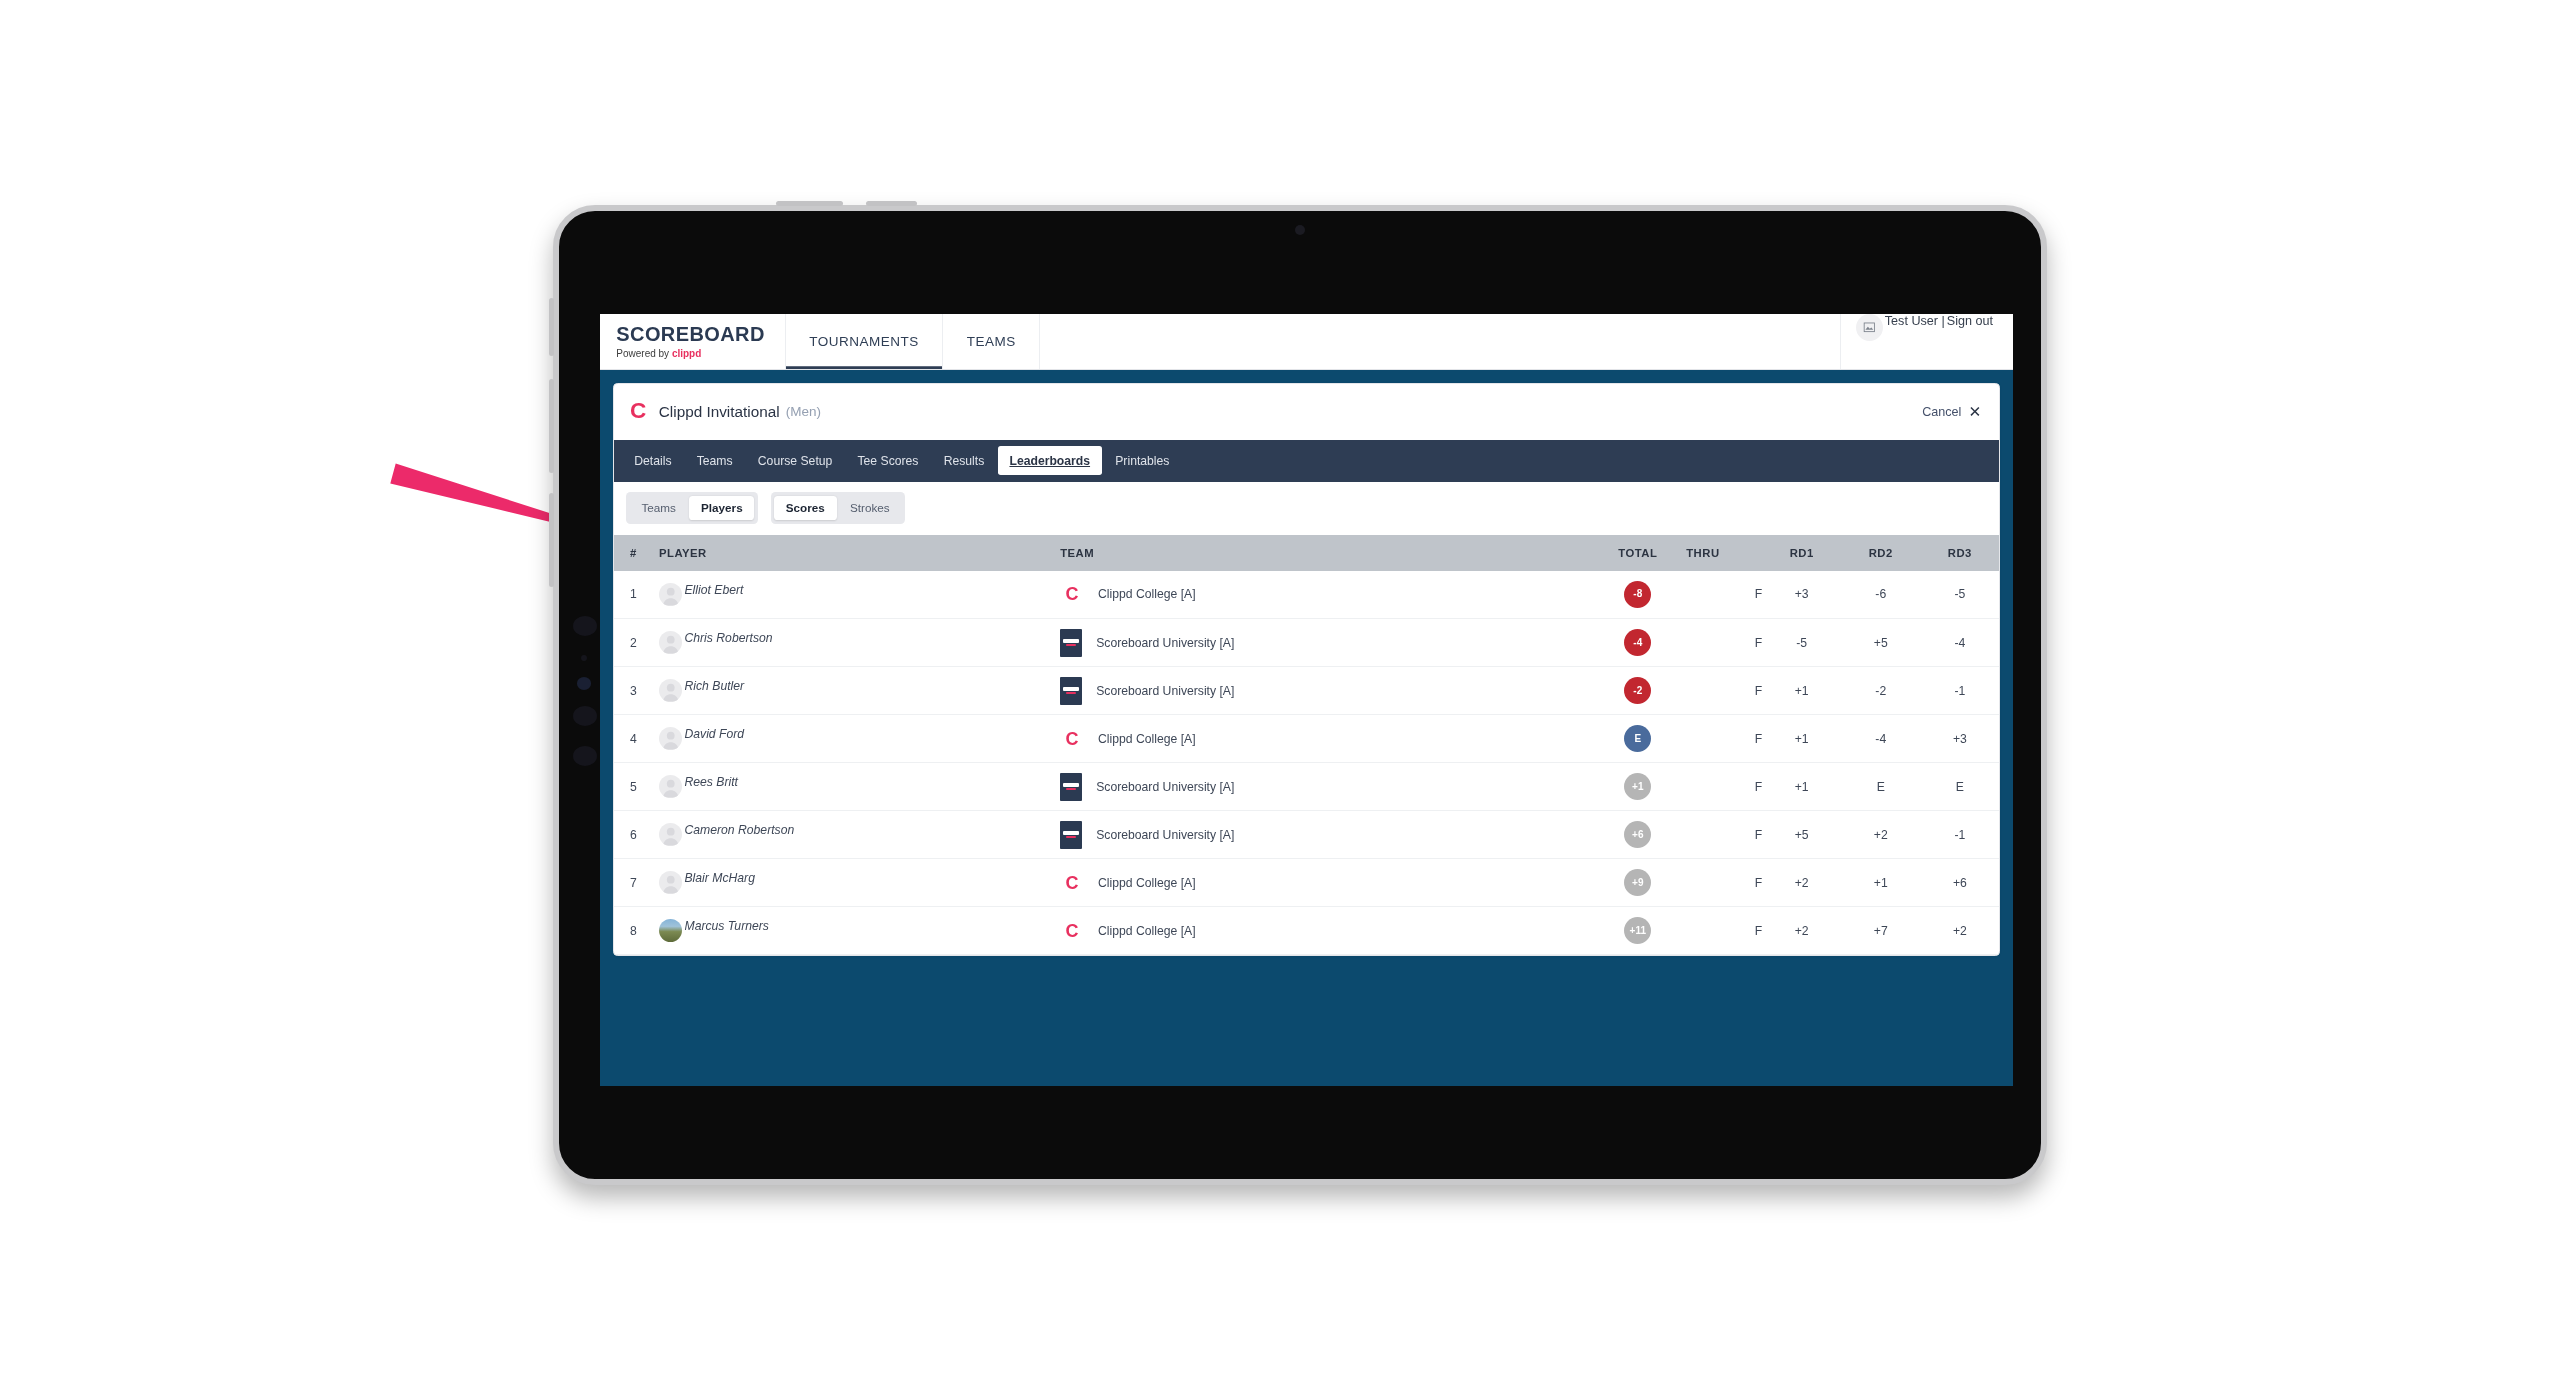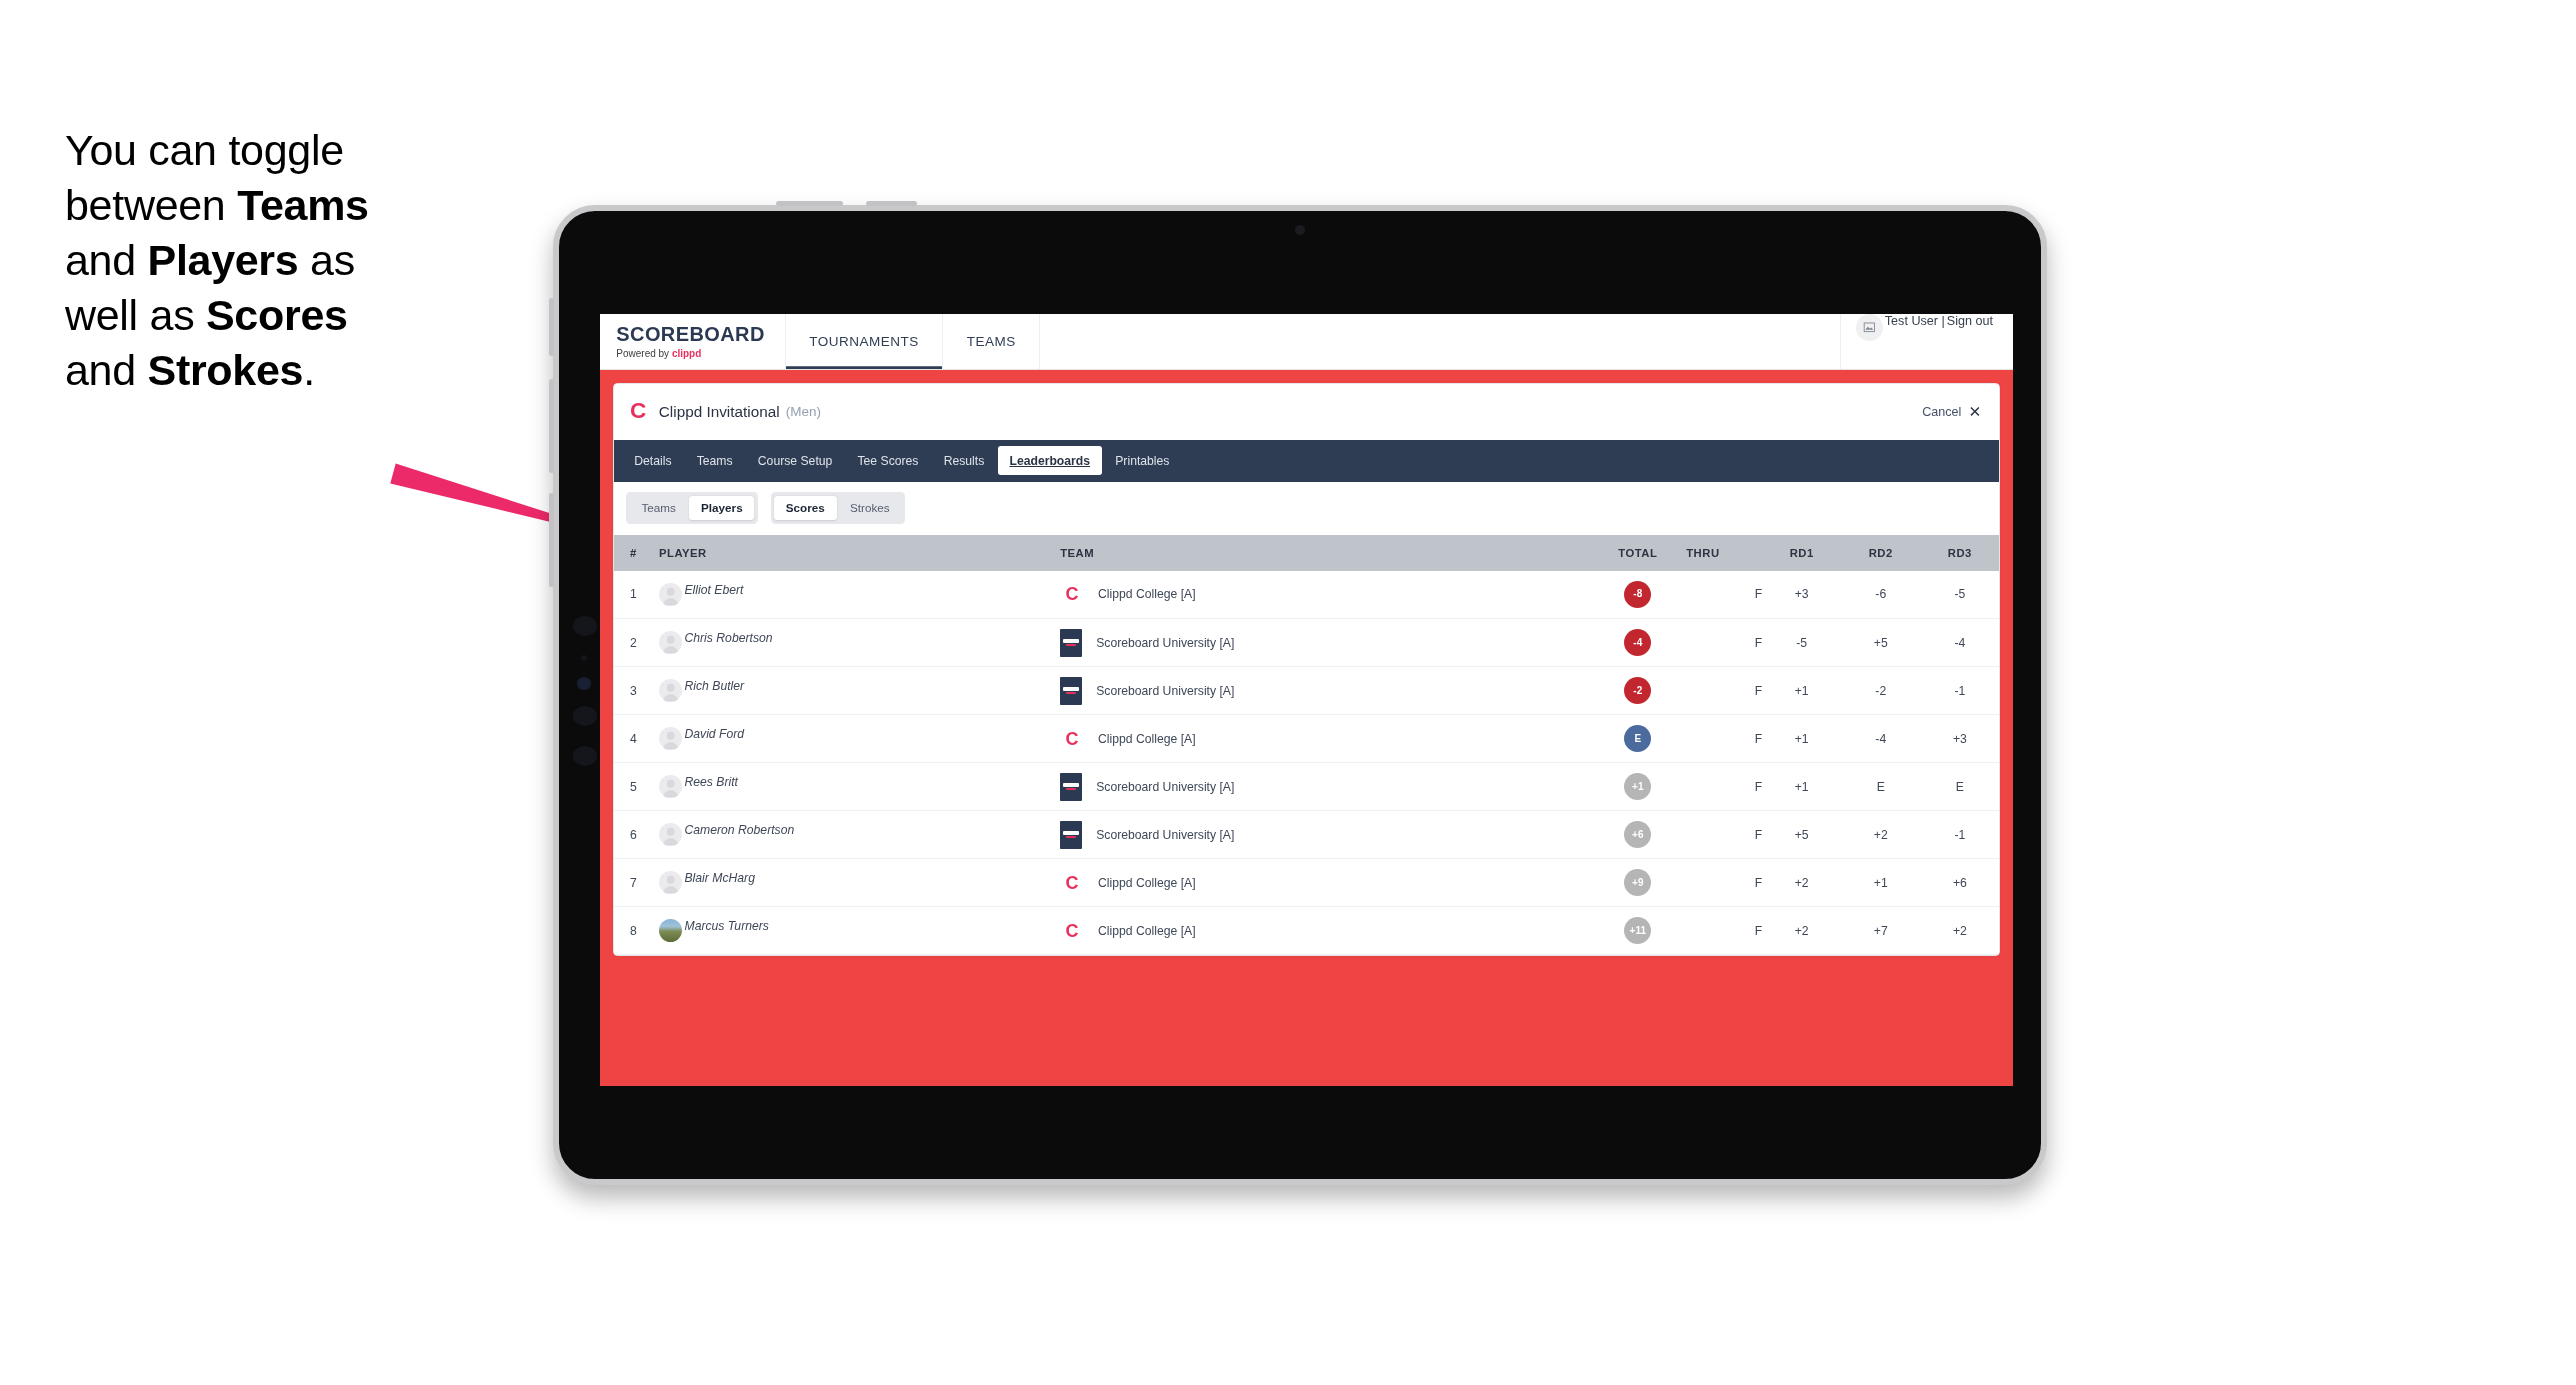"You can toggle" div.left-note { html: <div> <span>You can toggle</span><br> <span>between </span><b>Teams</b><br> <span>and </span><b>Players</b><span> as</span><br> <span>well as </span><b>Scores</b><br> <span>and </span><b>Strokes</b><span>.</span> </div> -> none }
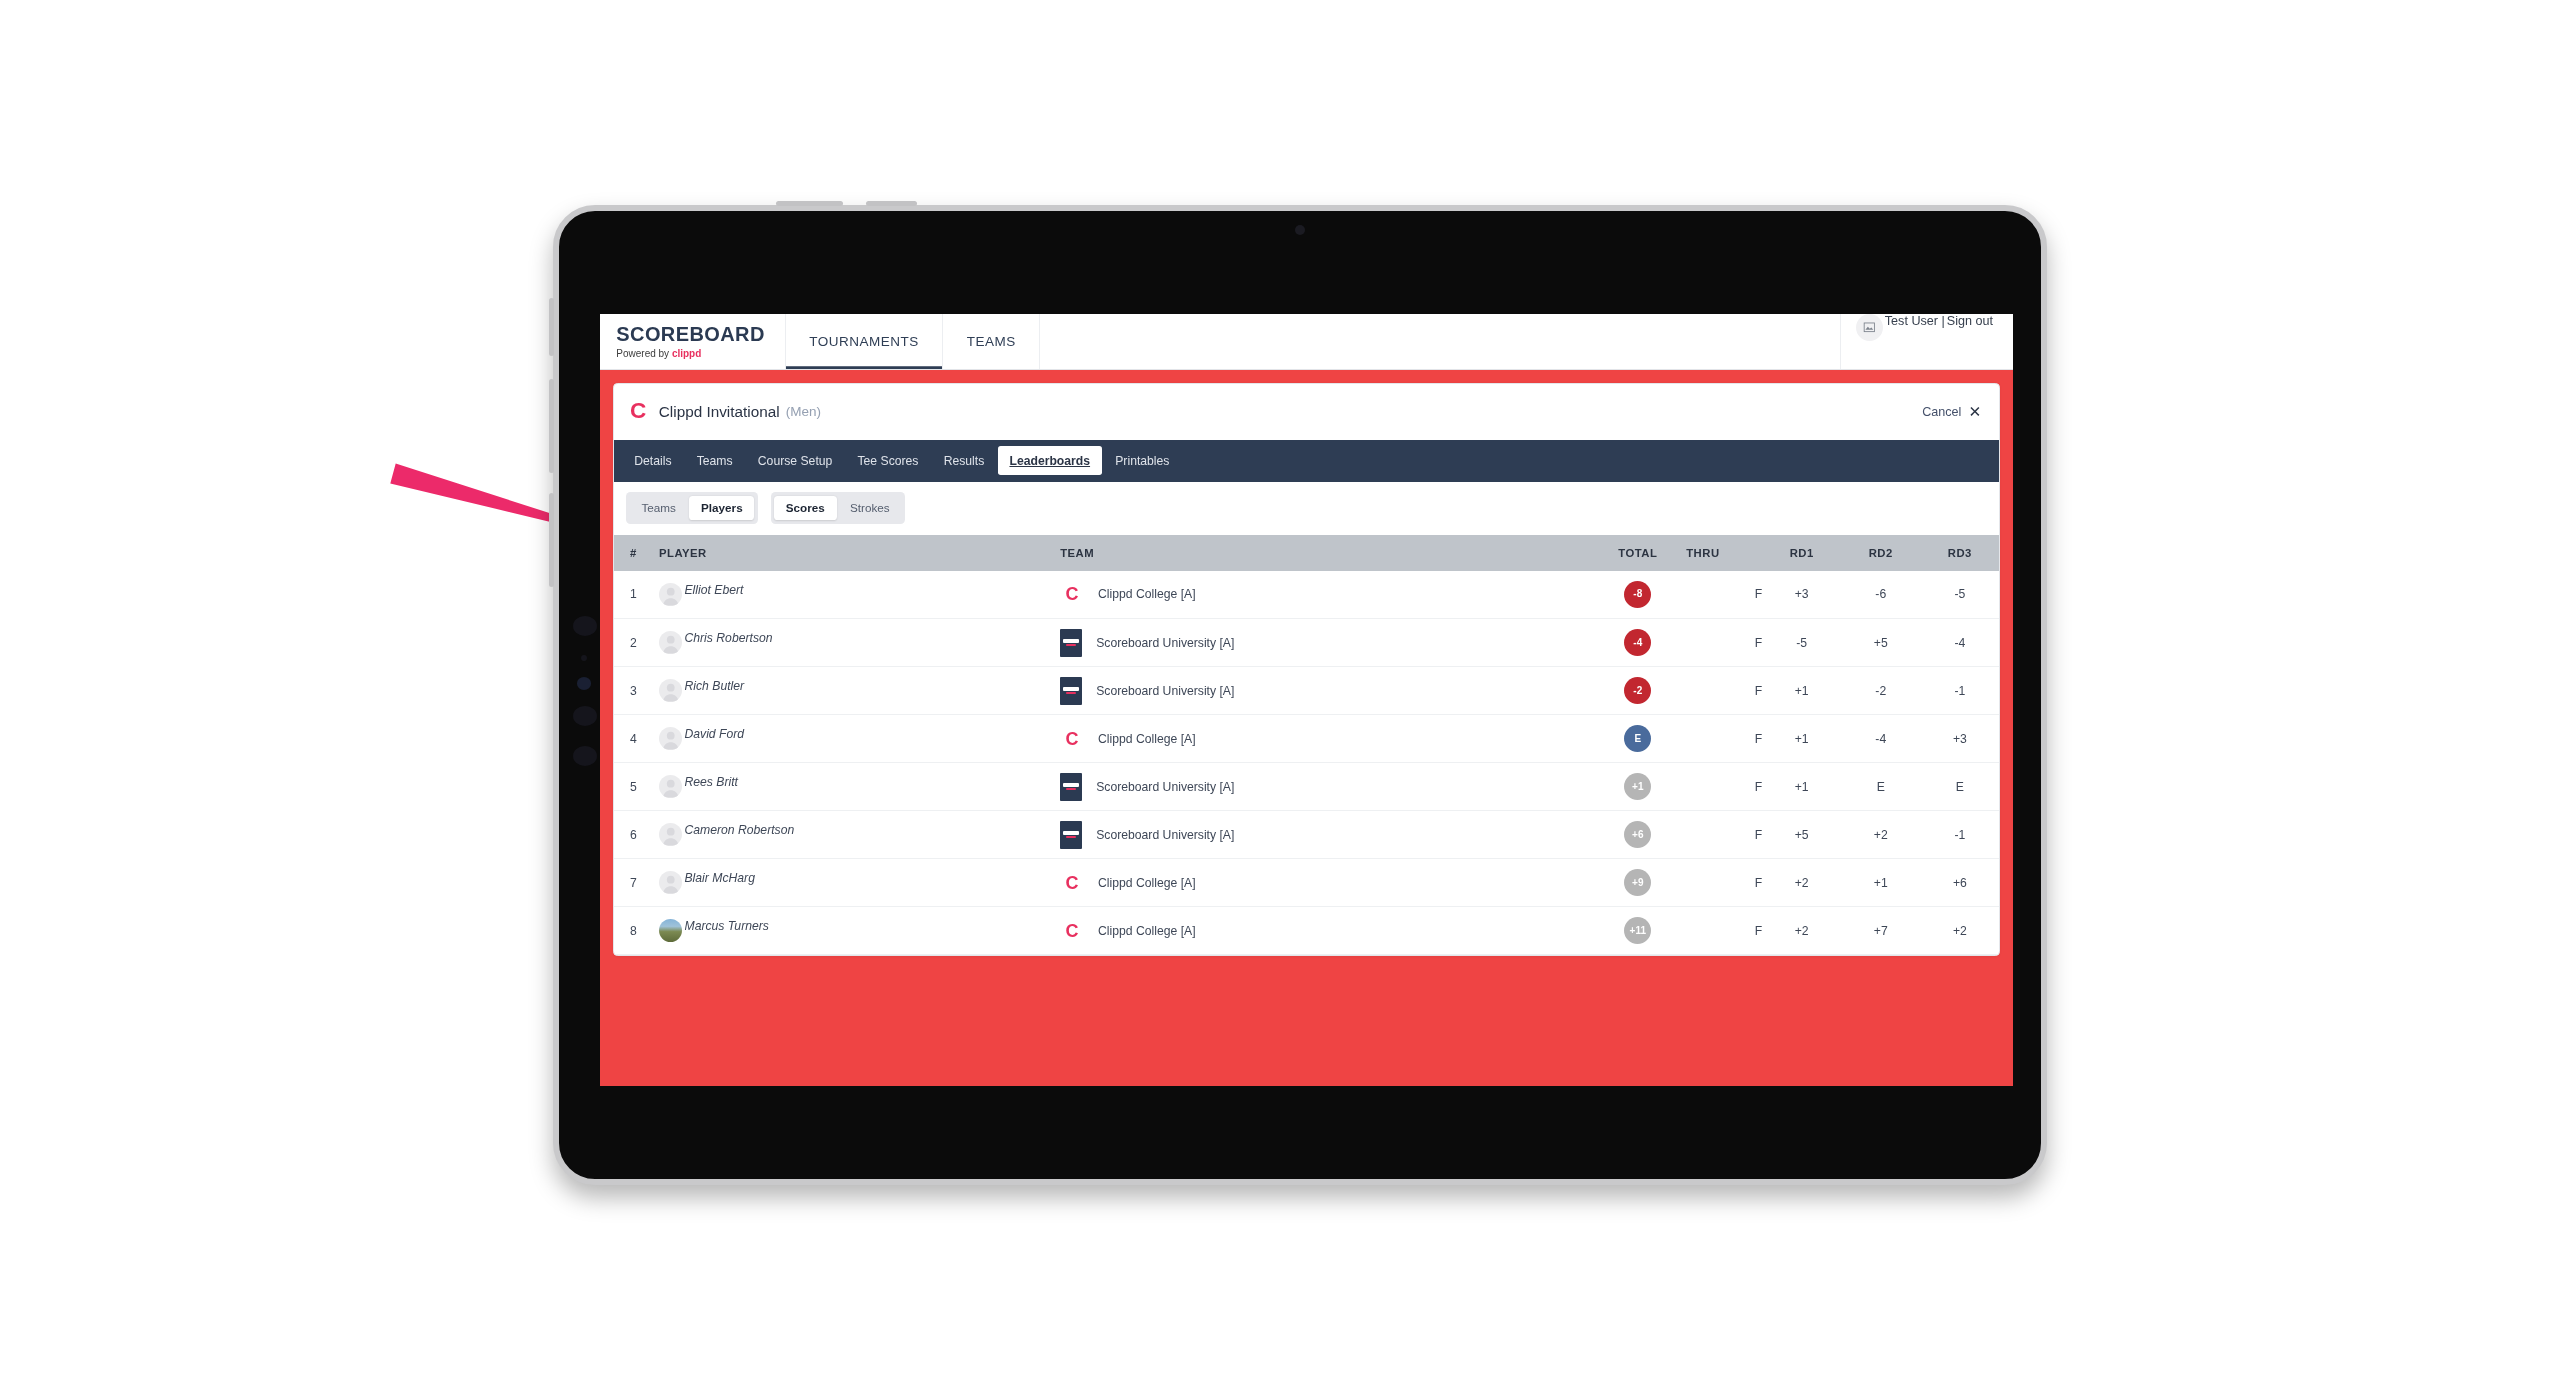"SCOREBOARD" .screen { background: #ef4444 -> #0c4a6e }
